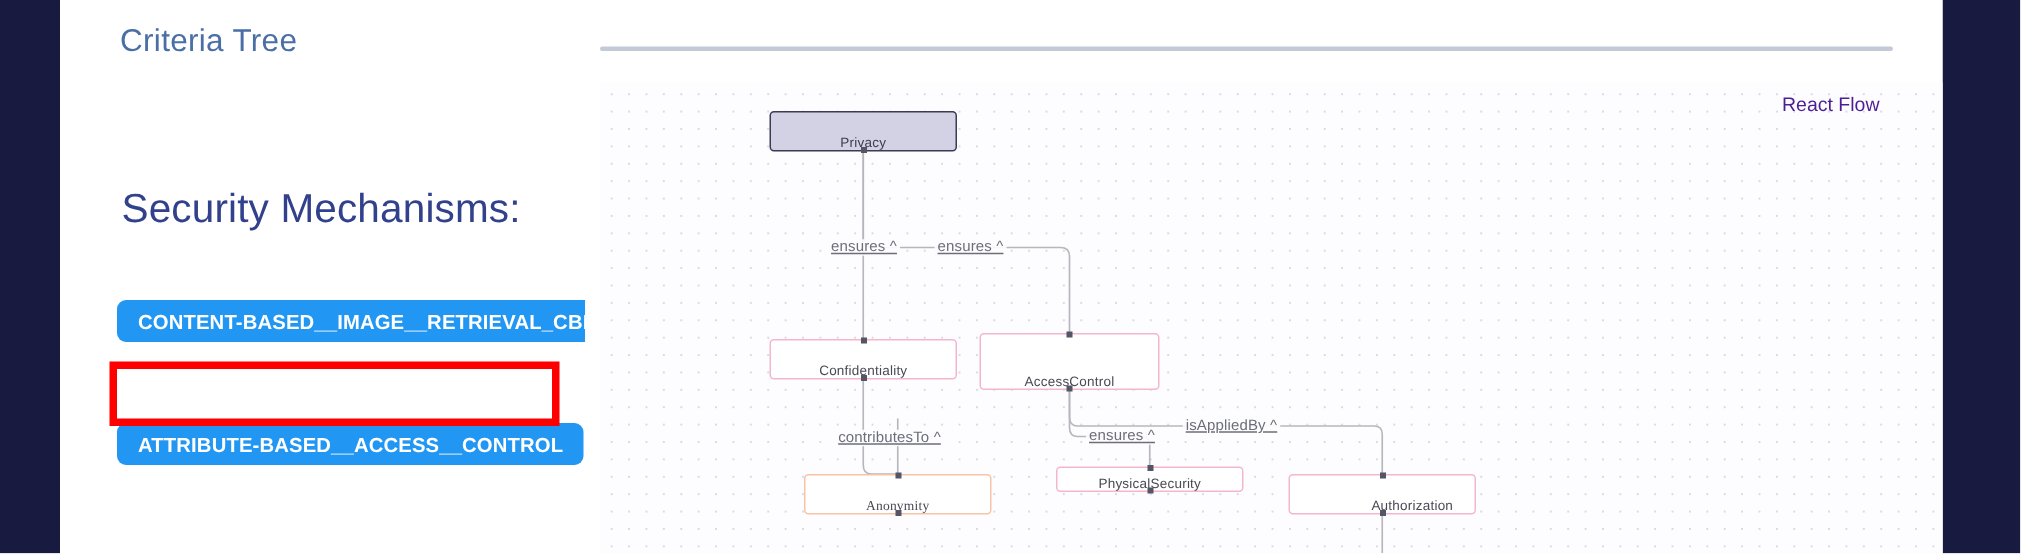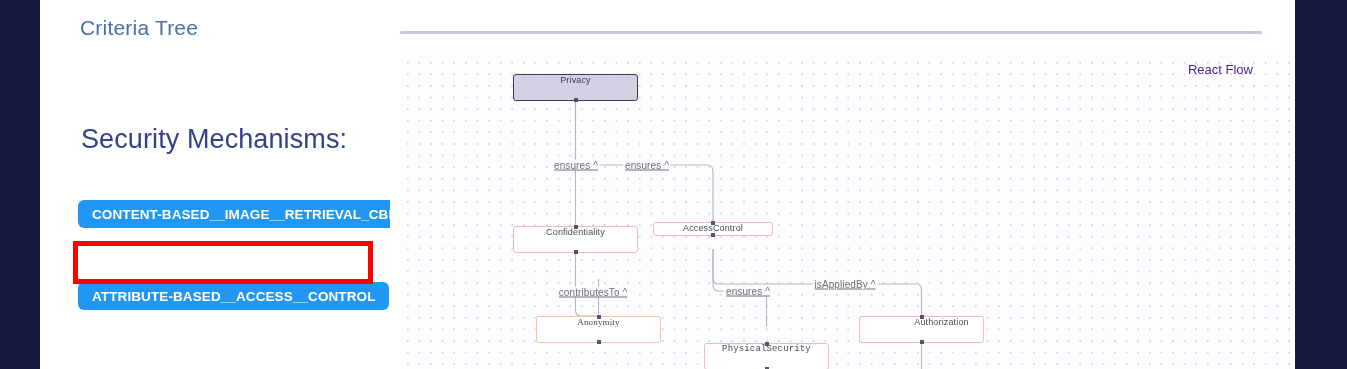"Privacy" .node { align-items: flex-start -> flex-end }
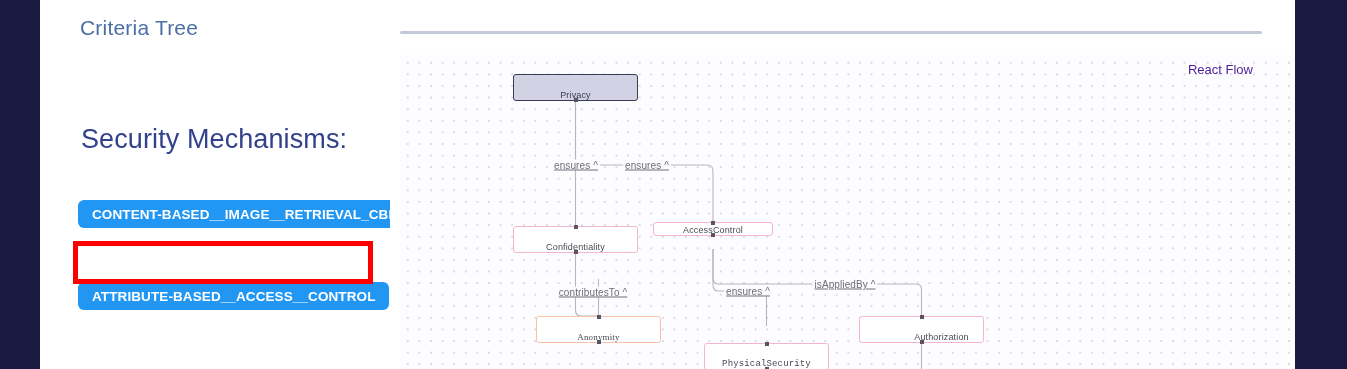"AccessControl" div.node { height: 14px -> 38px }
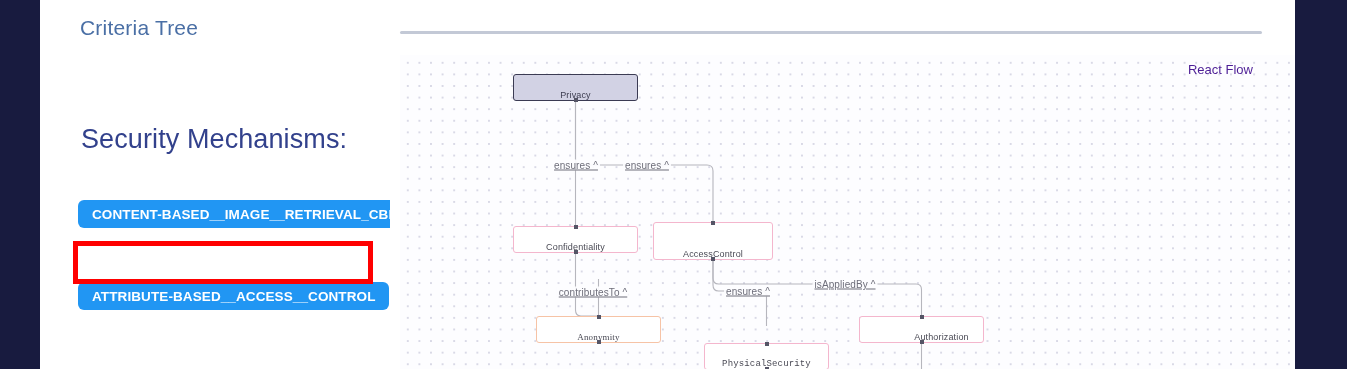"isAppliedBy ^" div.edge-label { margin-left: 24px -> none }
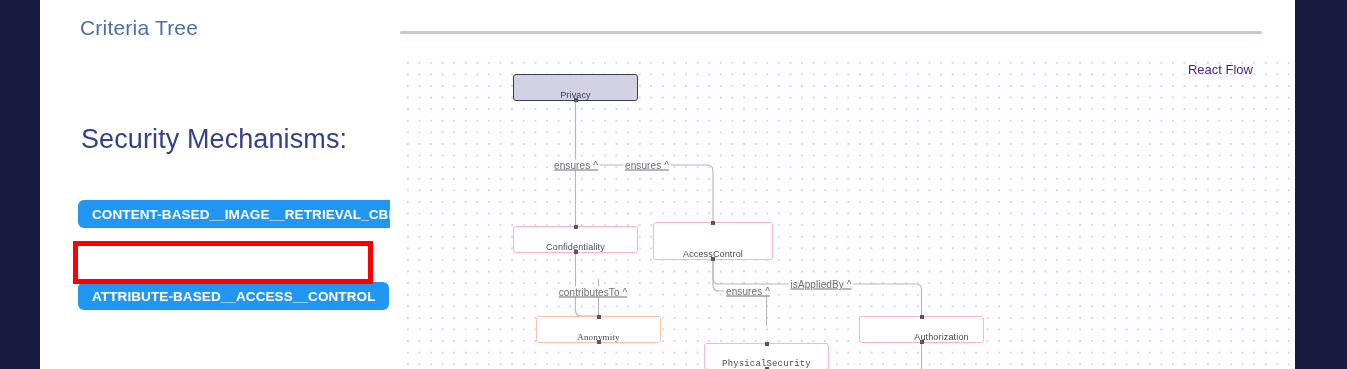"PhysicalSecurity" div.node { font-family: Liberation Mono, monospace -> none; height: 27px -> 17px; top: 288px -> 256px }
